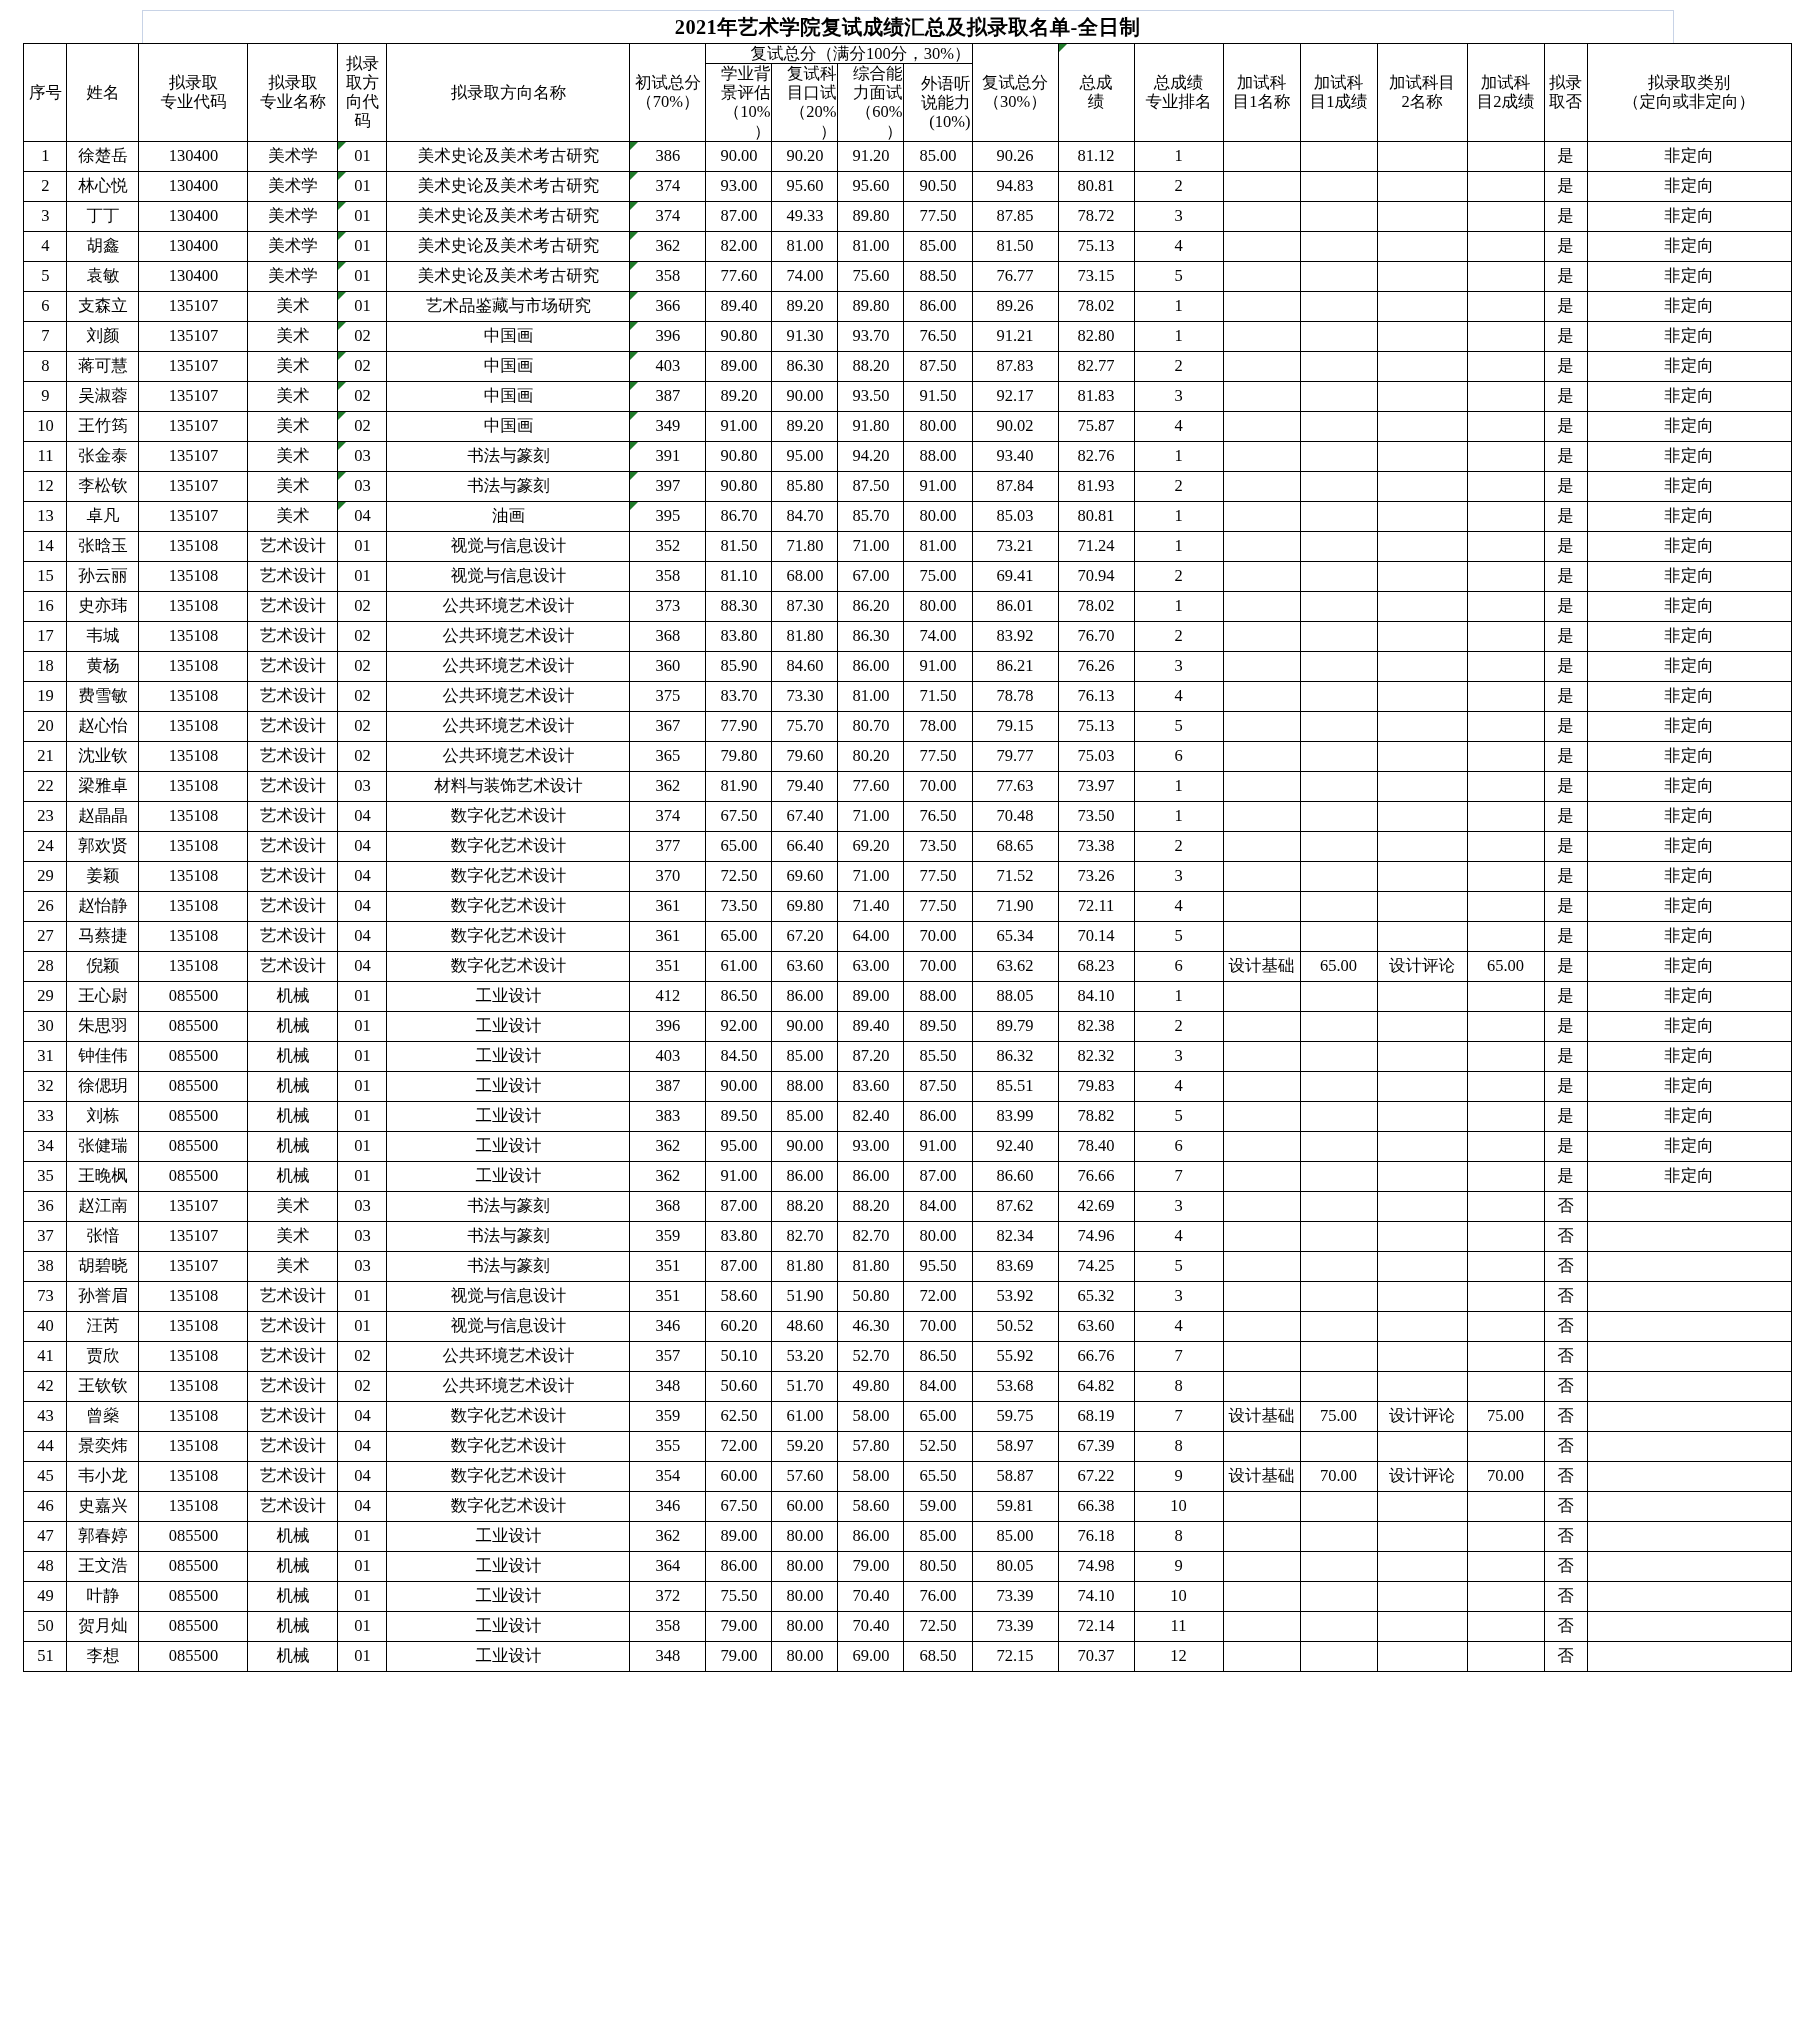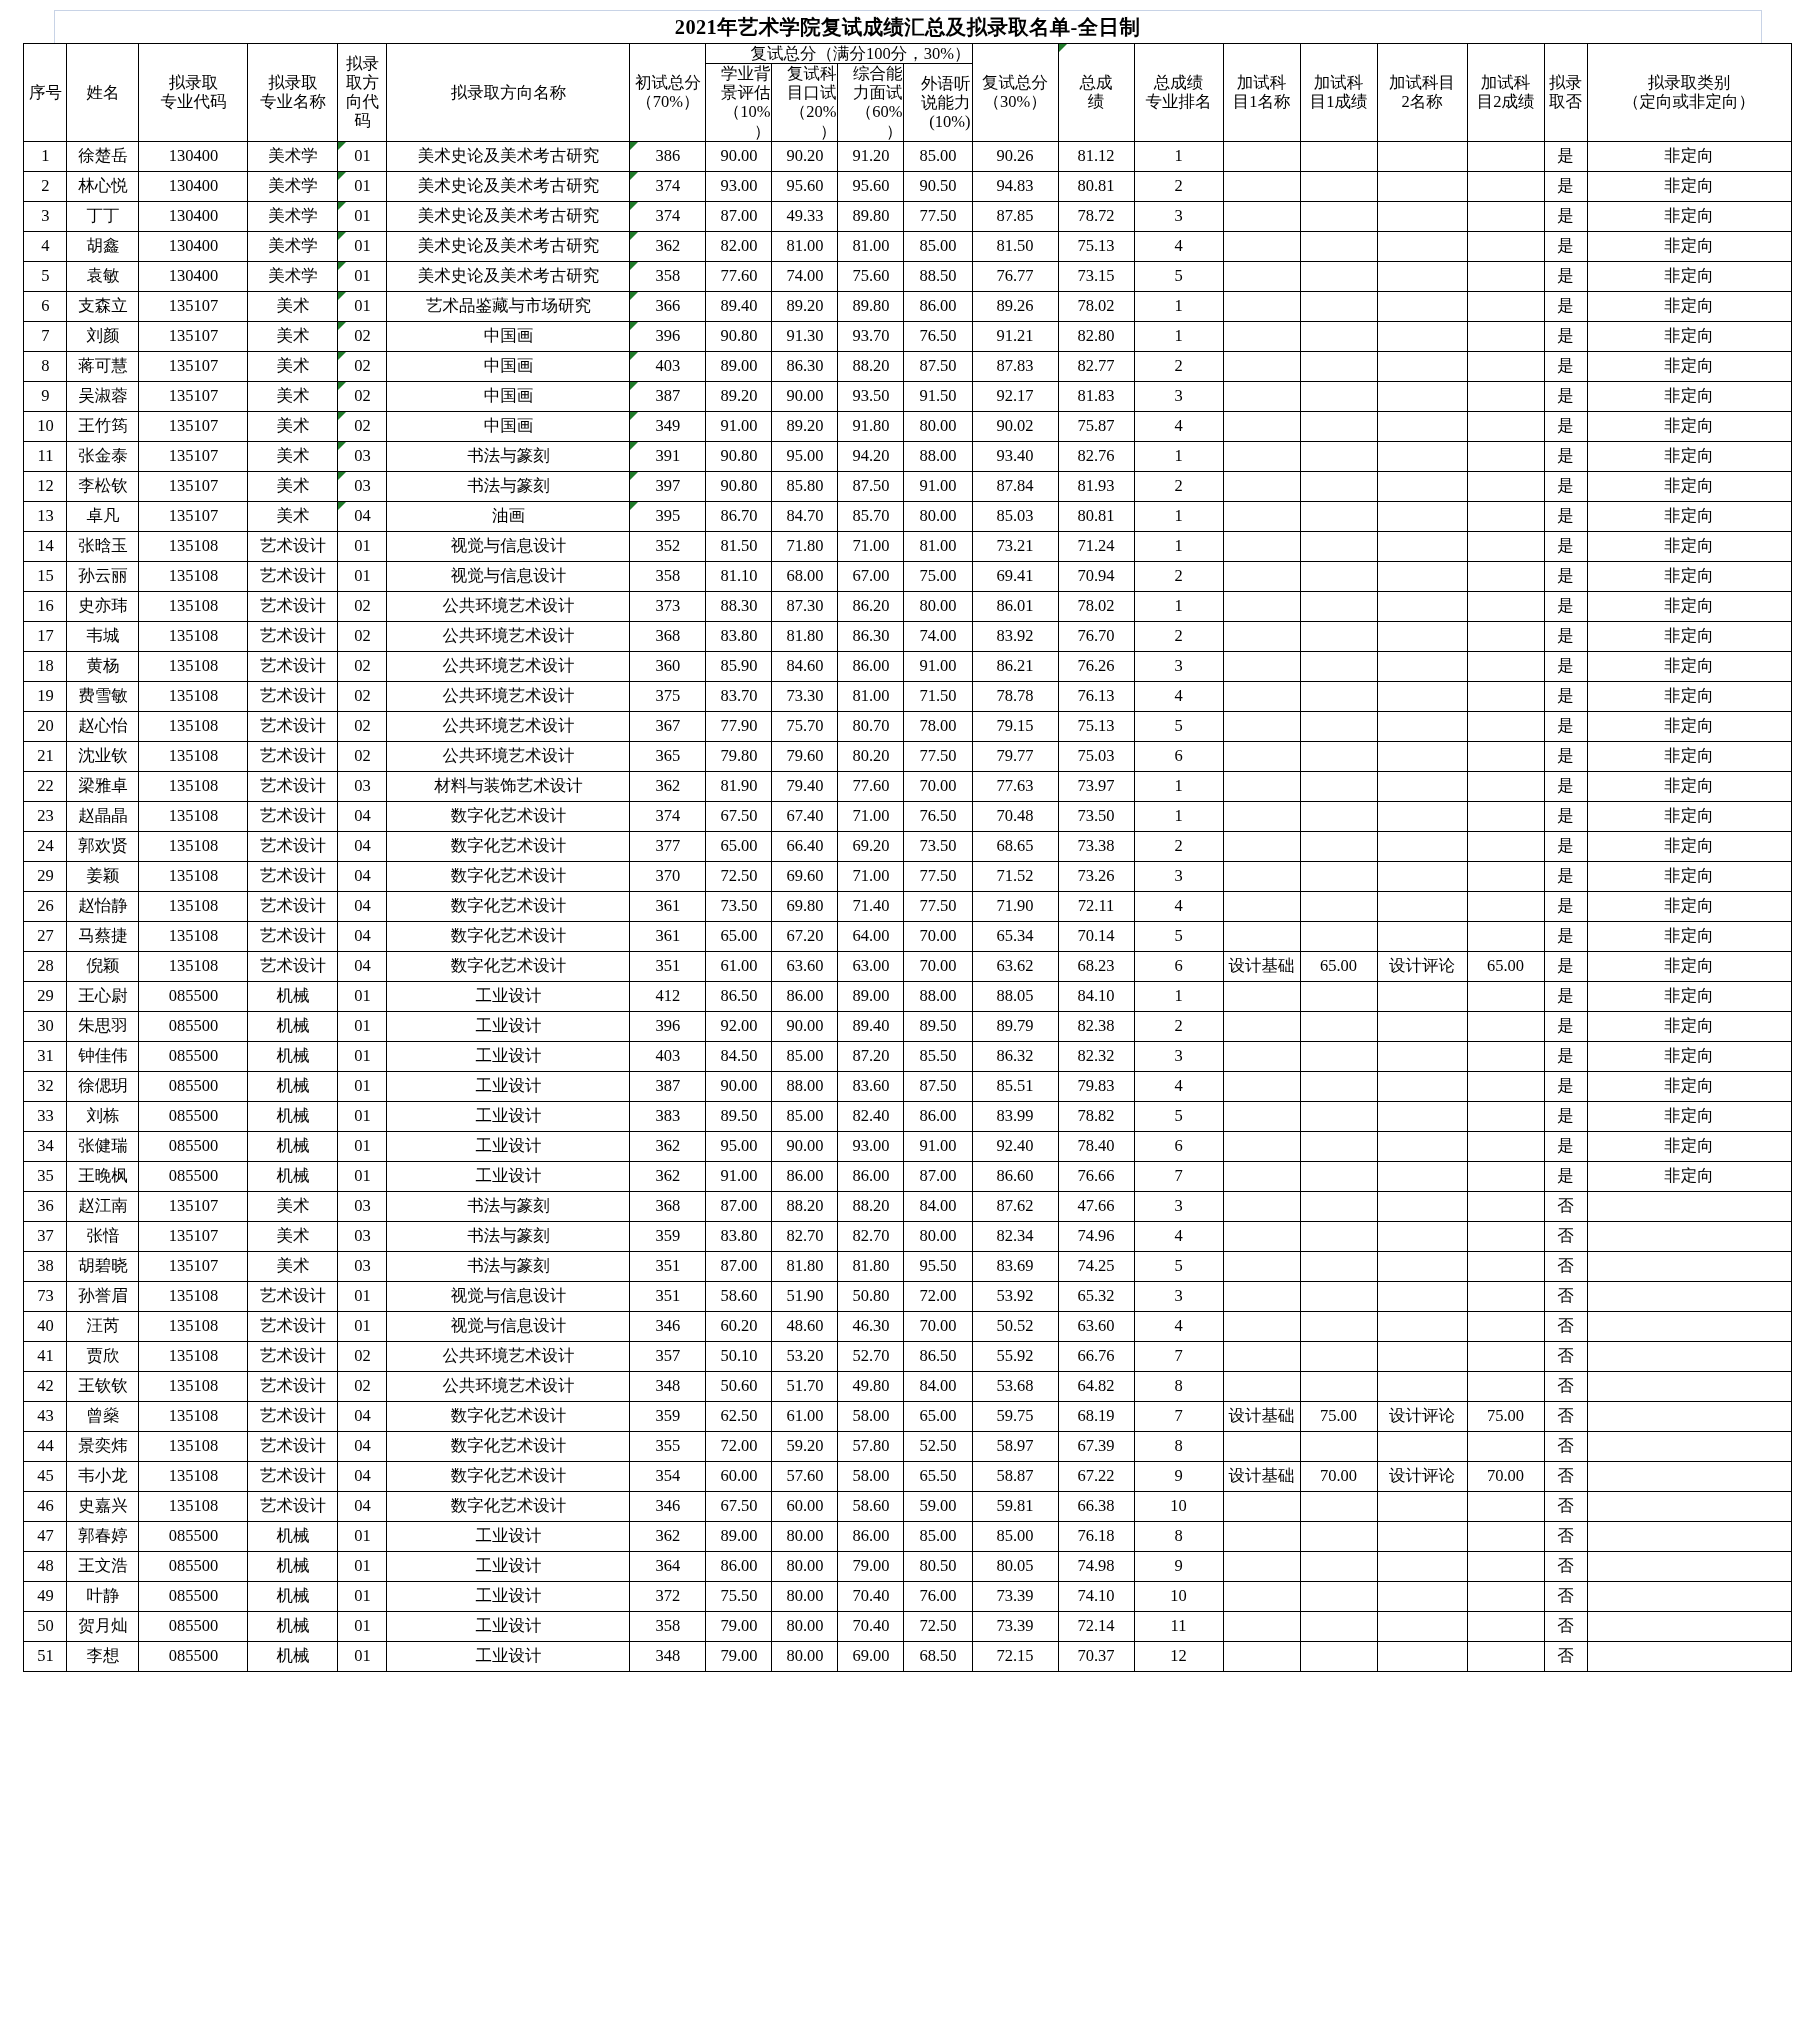"2021年艺术学院复试成绩汇总及拟录取名单-全日制" .title-strip { width: 1708px -> 1532px }
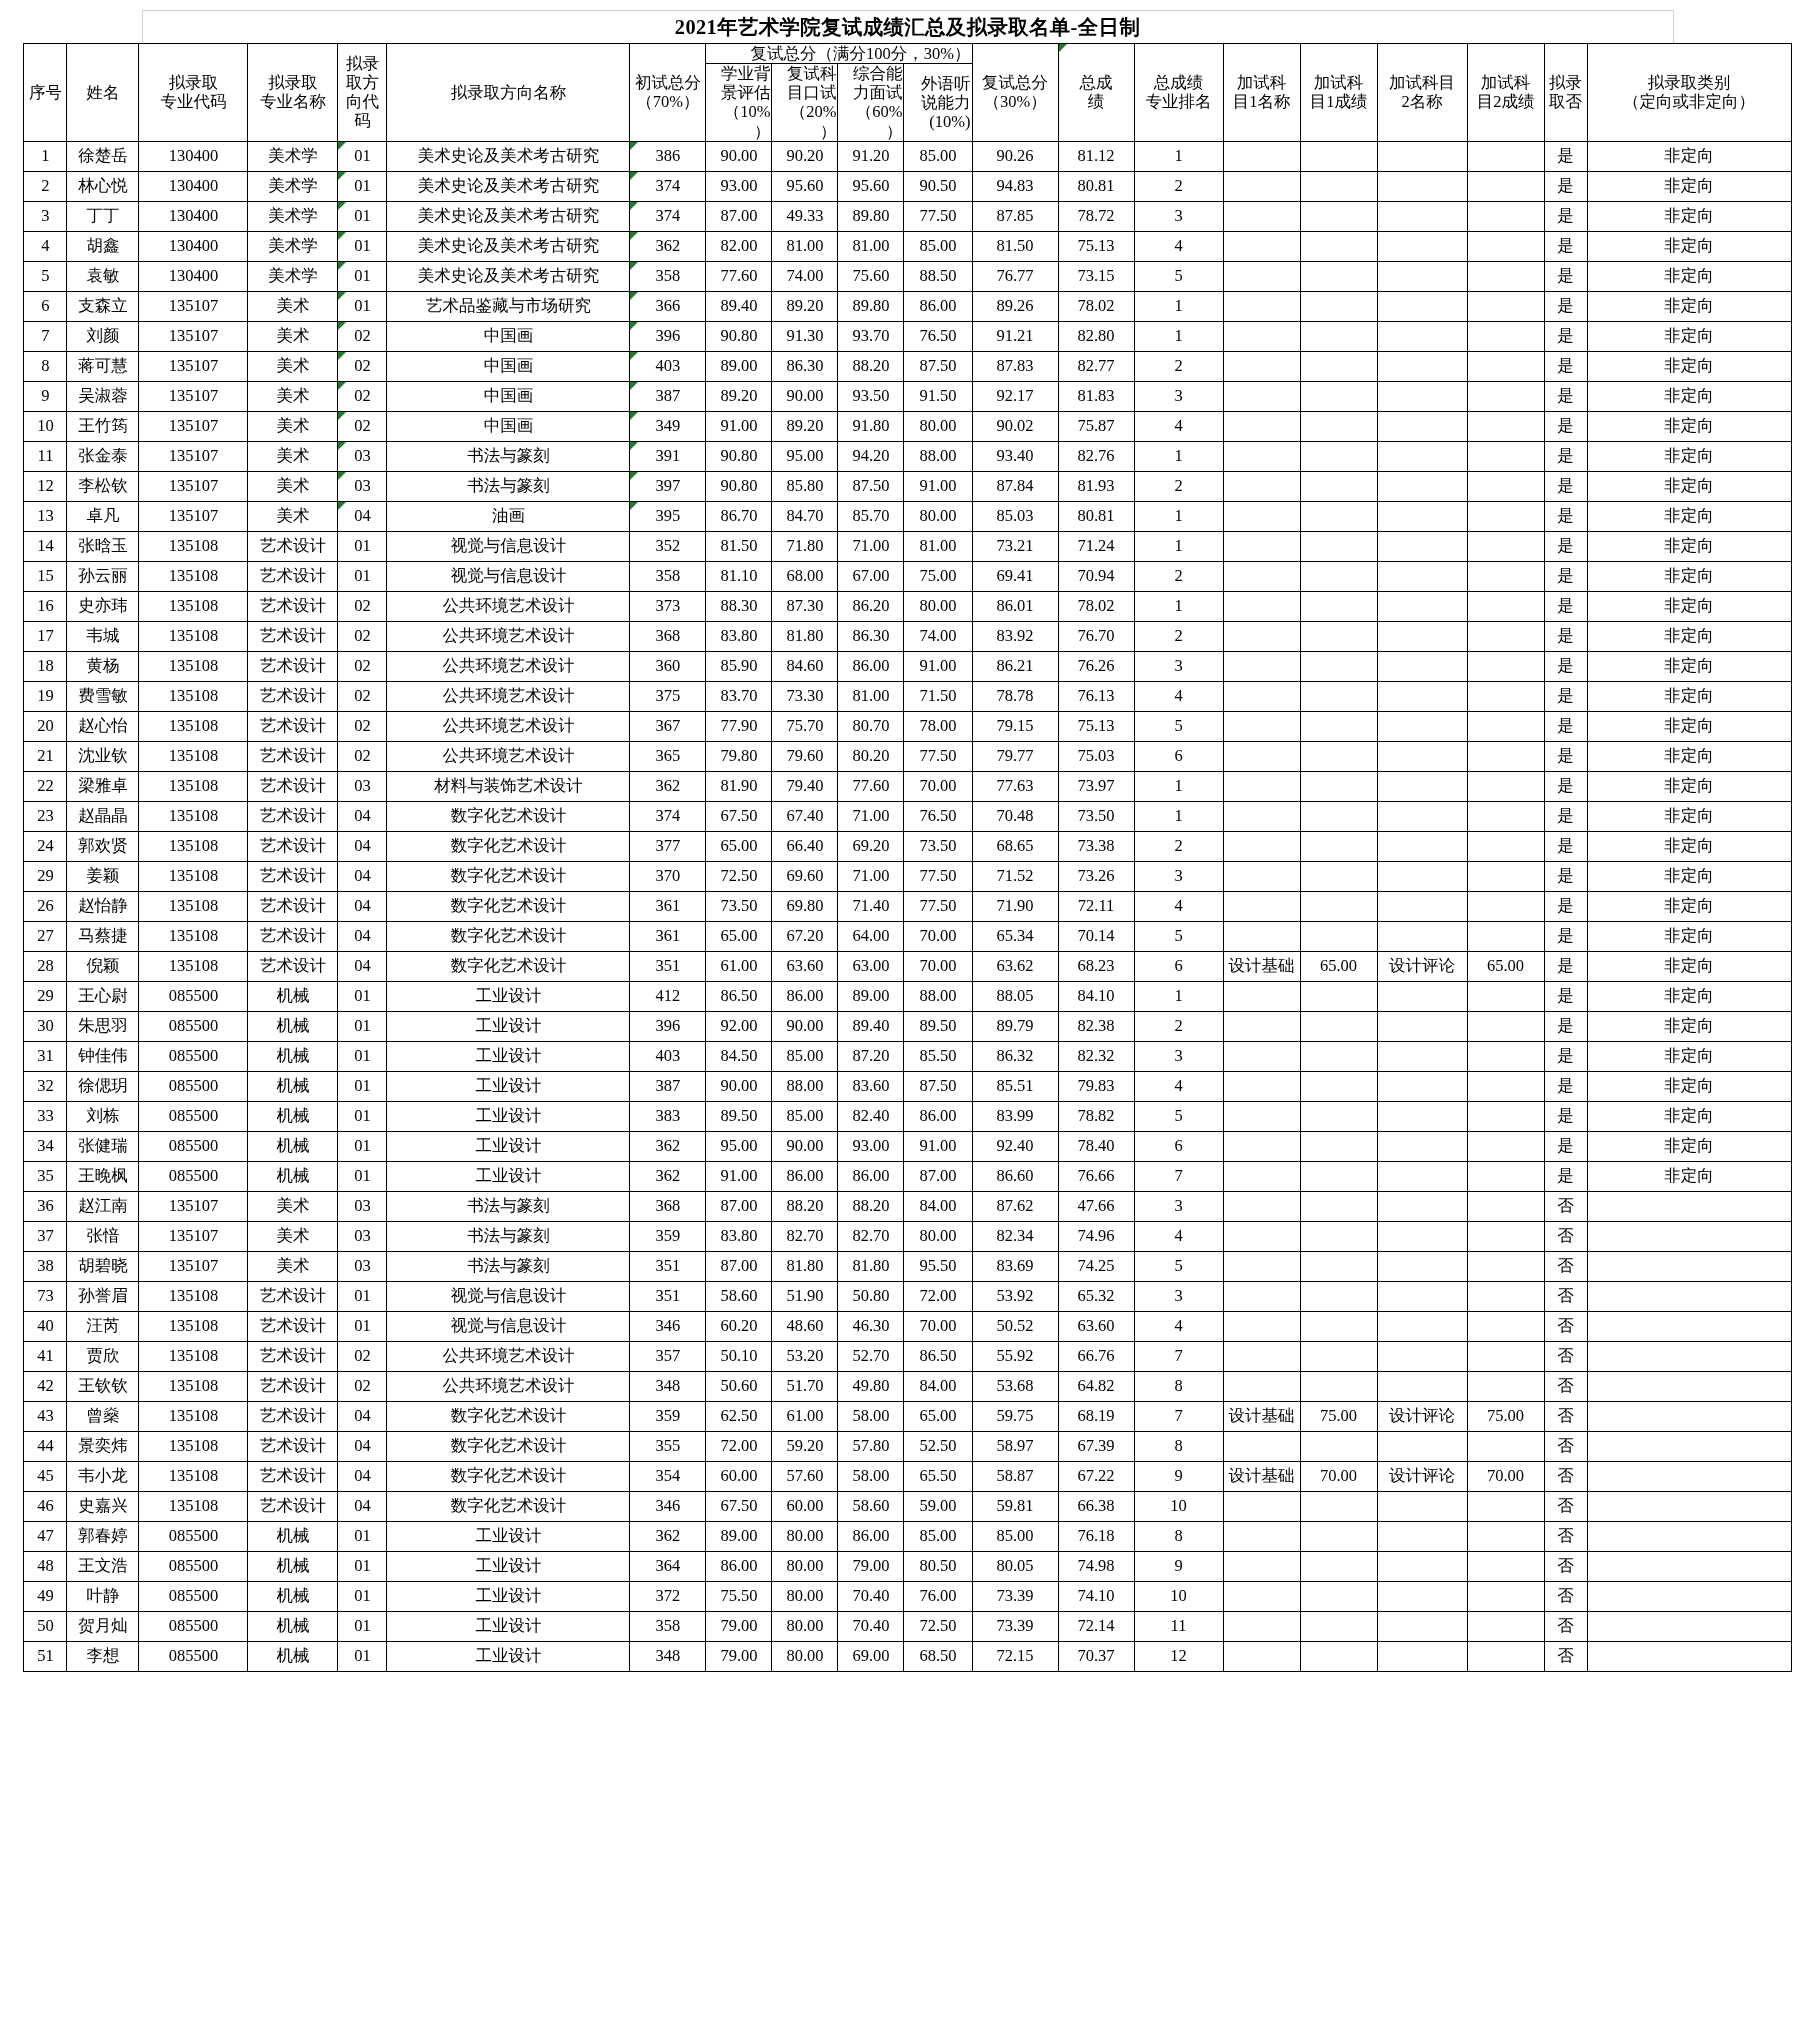"47.66" td.num { text: 47.66 -> 42.69 }
